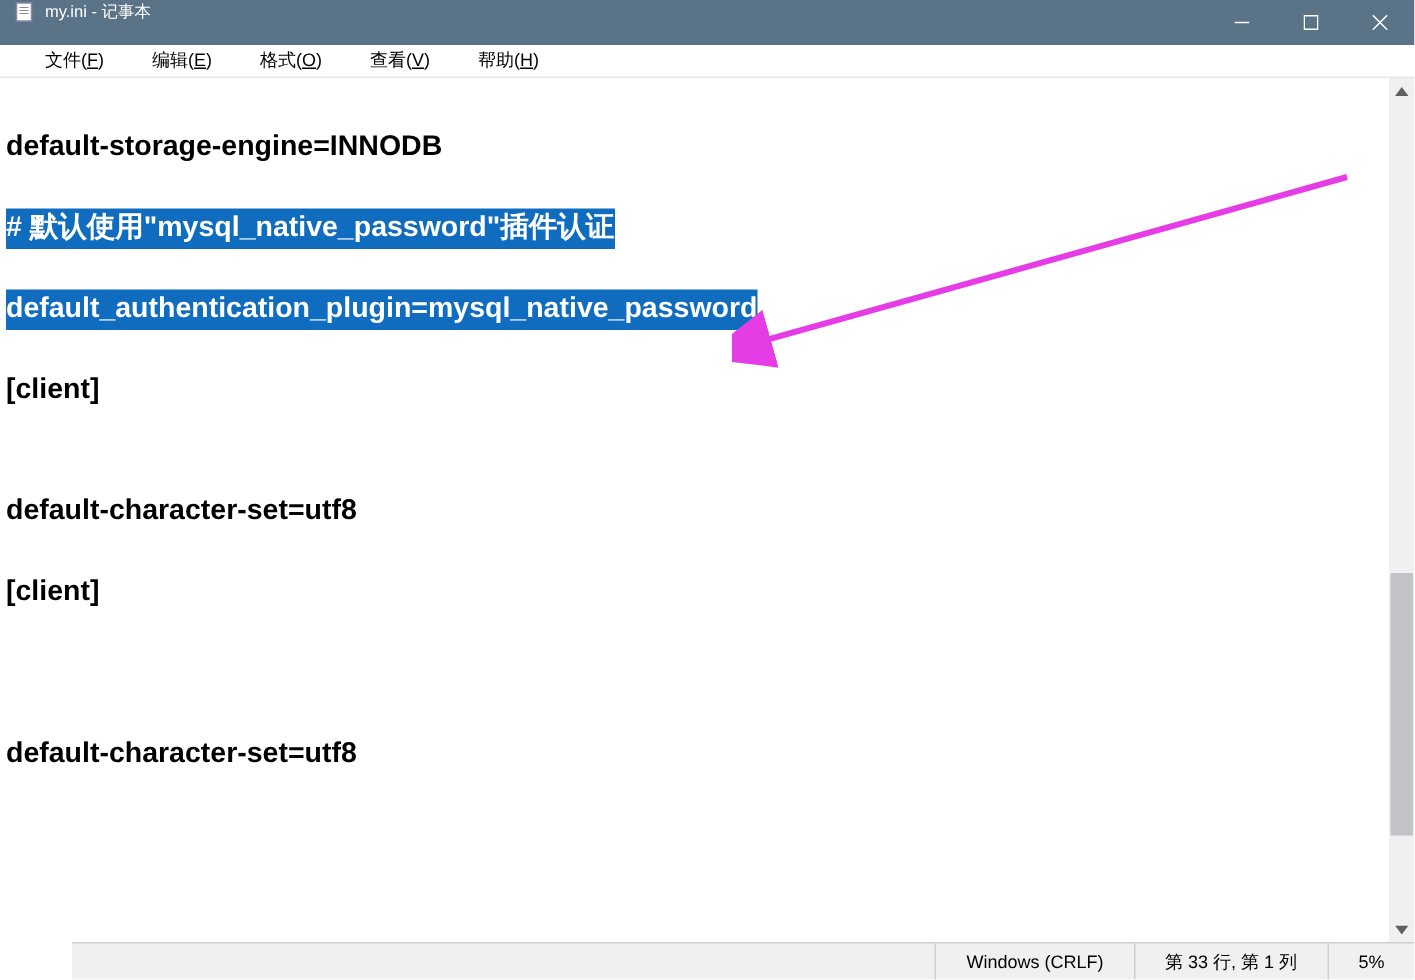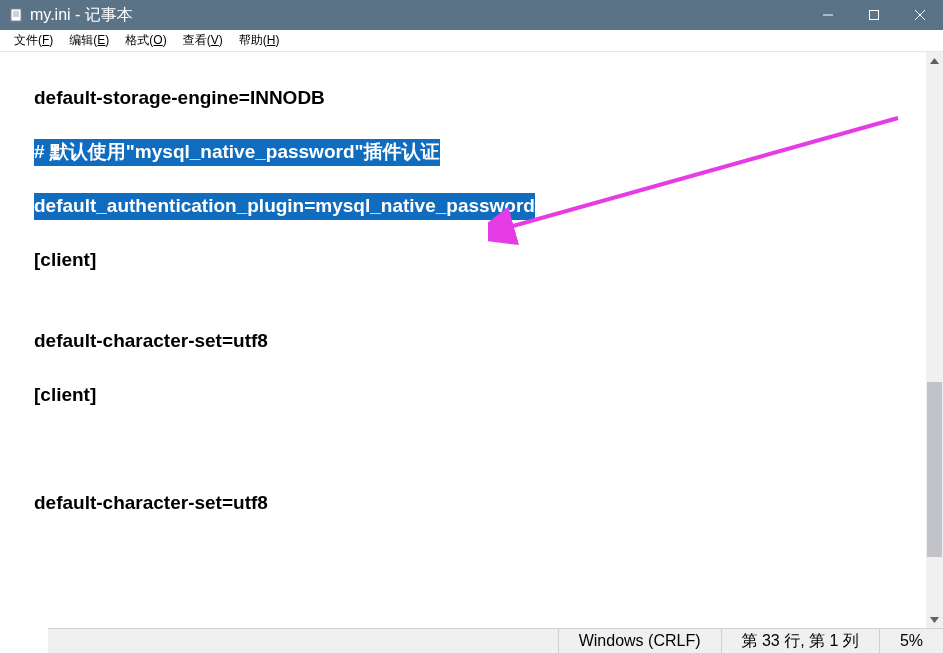"my.ini - 记事本" .titlebar { align-items: center -> none; font-size: 16px -> 11px }
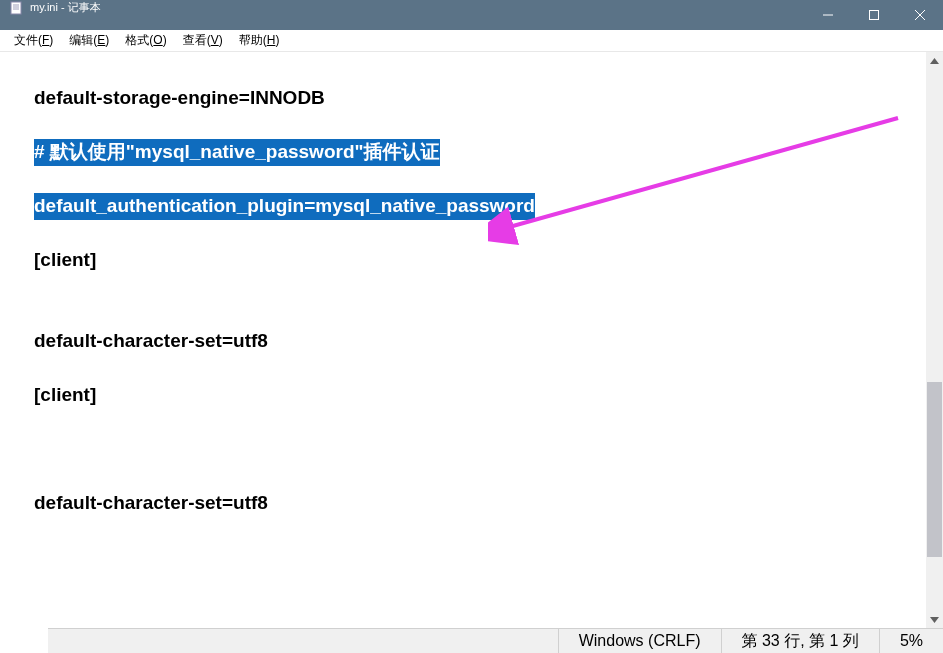"文件(F)" .menu-item { margin-left: none -> 16px }
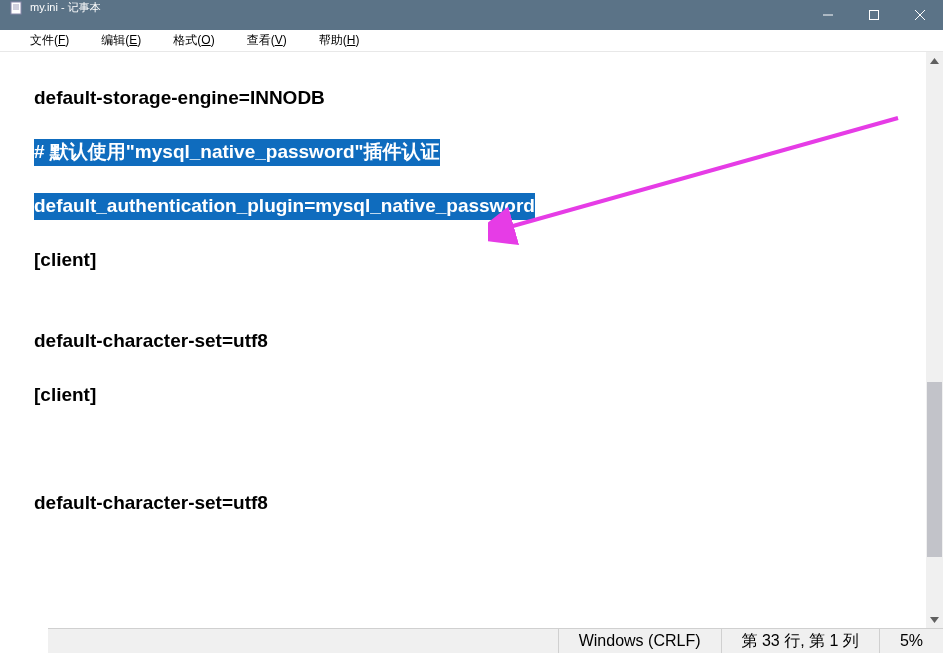"default-storage-engine=INNODB" .editor-container { padding-left: 30px -> none }
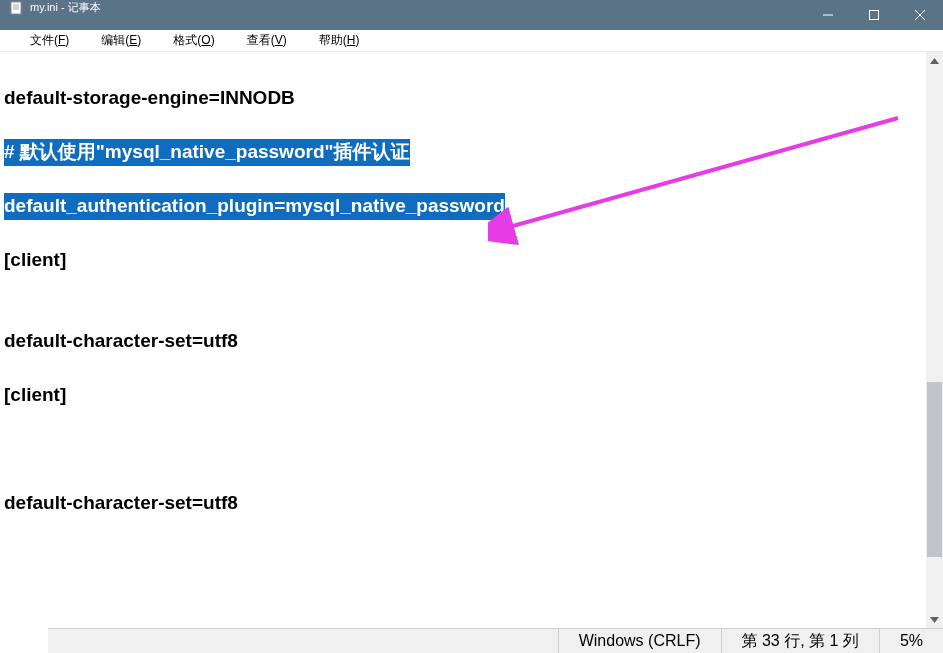"Windows (CRLF)" .statusbar { font-size: 16px -> 12px }
